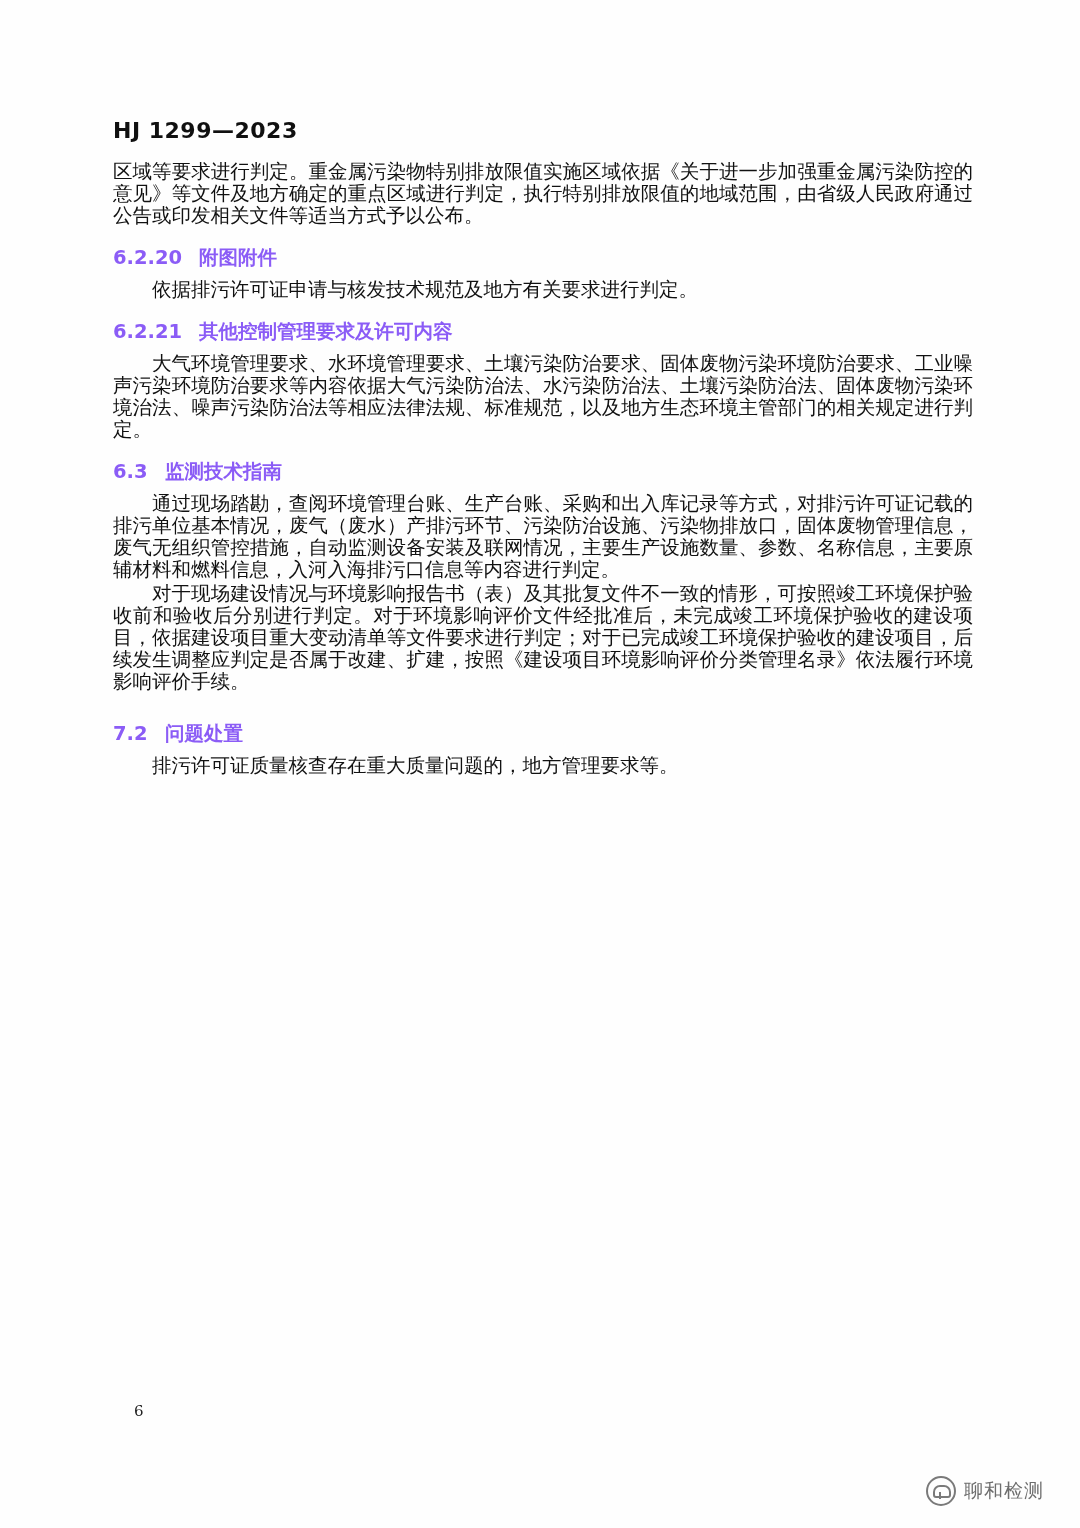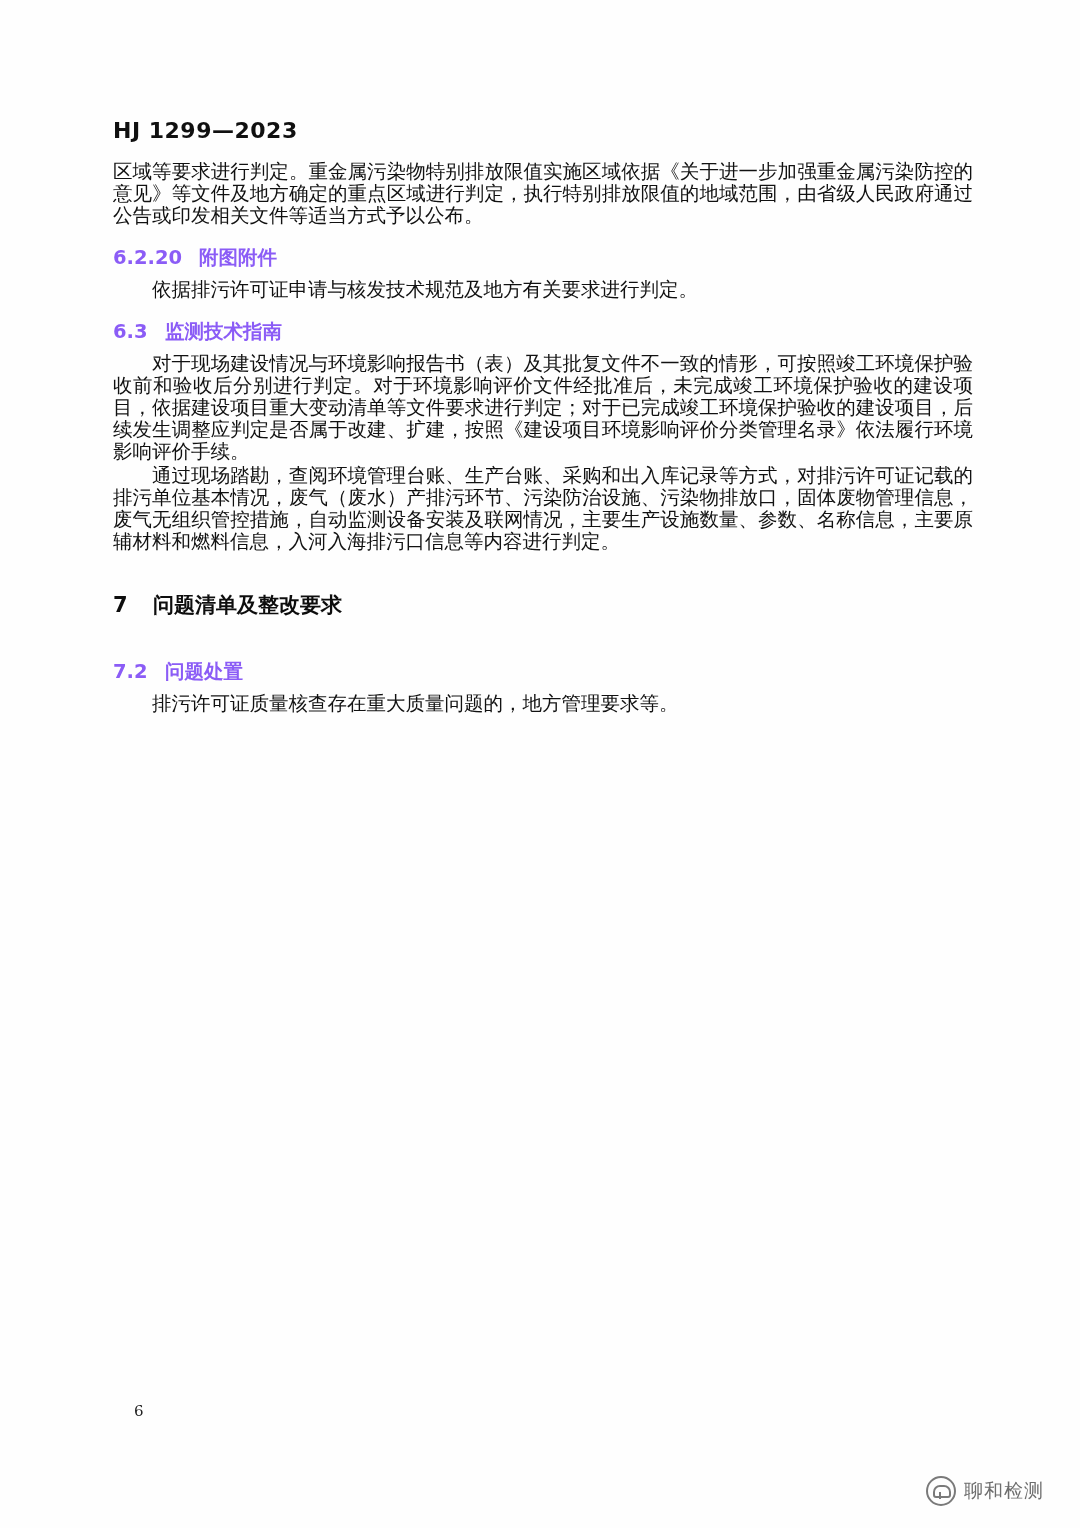"6.2.21 其他控制管理要求及许可内容" h3.section { html: none -> <h3> <span>6.2.21</span><span>其他控制管理要求及许可内容</span> </h3> }
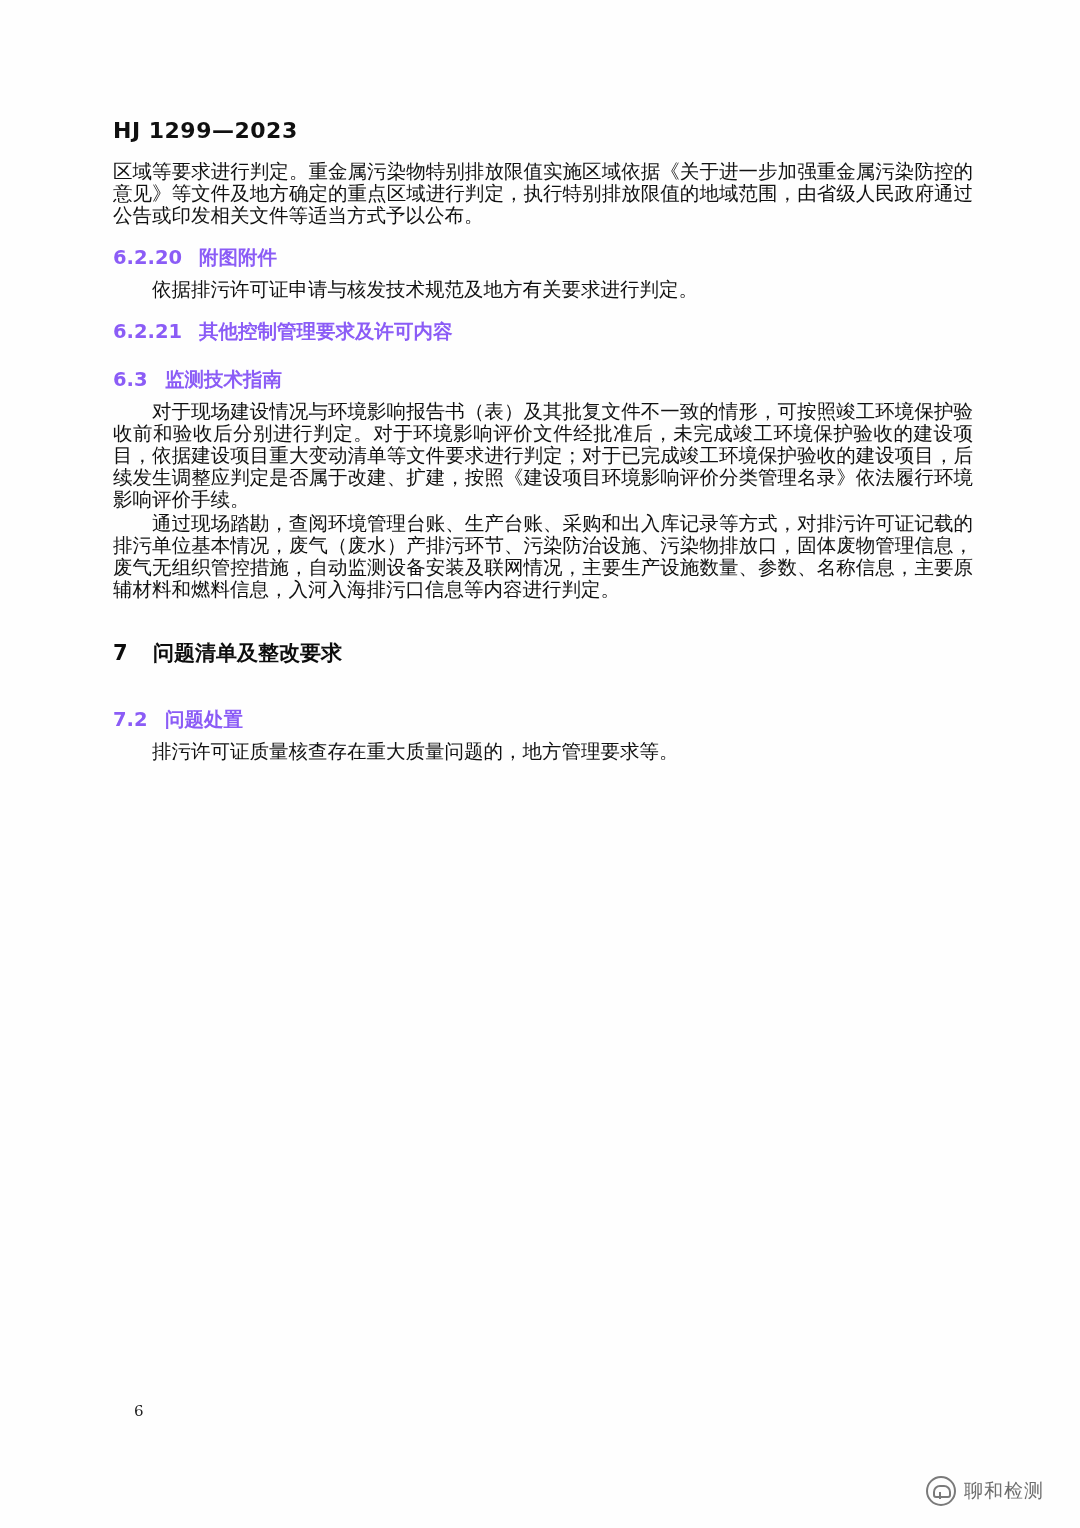"大气环境管理要求、水环境管理要求、土壤污染防治要求、固体废物污染环境防治要求、工" p.body-text { html: none -> <p>大气环境管理要求、水环境管理要求、土壤污染防治要求、固体废物污染环境防治要求、工业噪声污染环境防治要求等内容依据大气污染防治法、水污染防治法、土壤污染防治法、固体废物污染环境治法、噪声污染防治法等相应法律法规、标准规范，以及地方生态环境主管部门的相关规定进行判定。</p> }
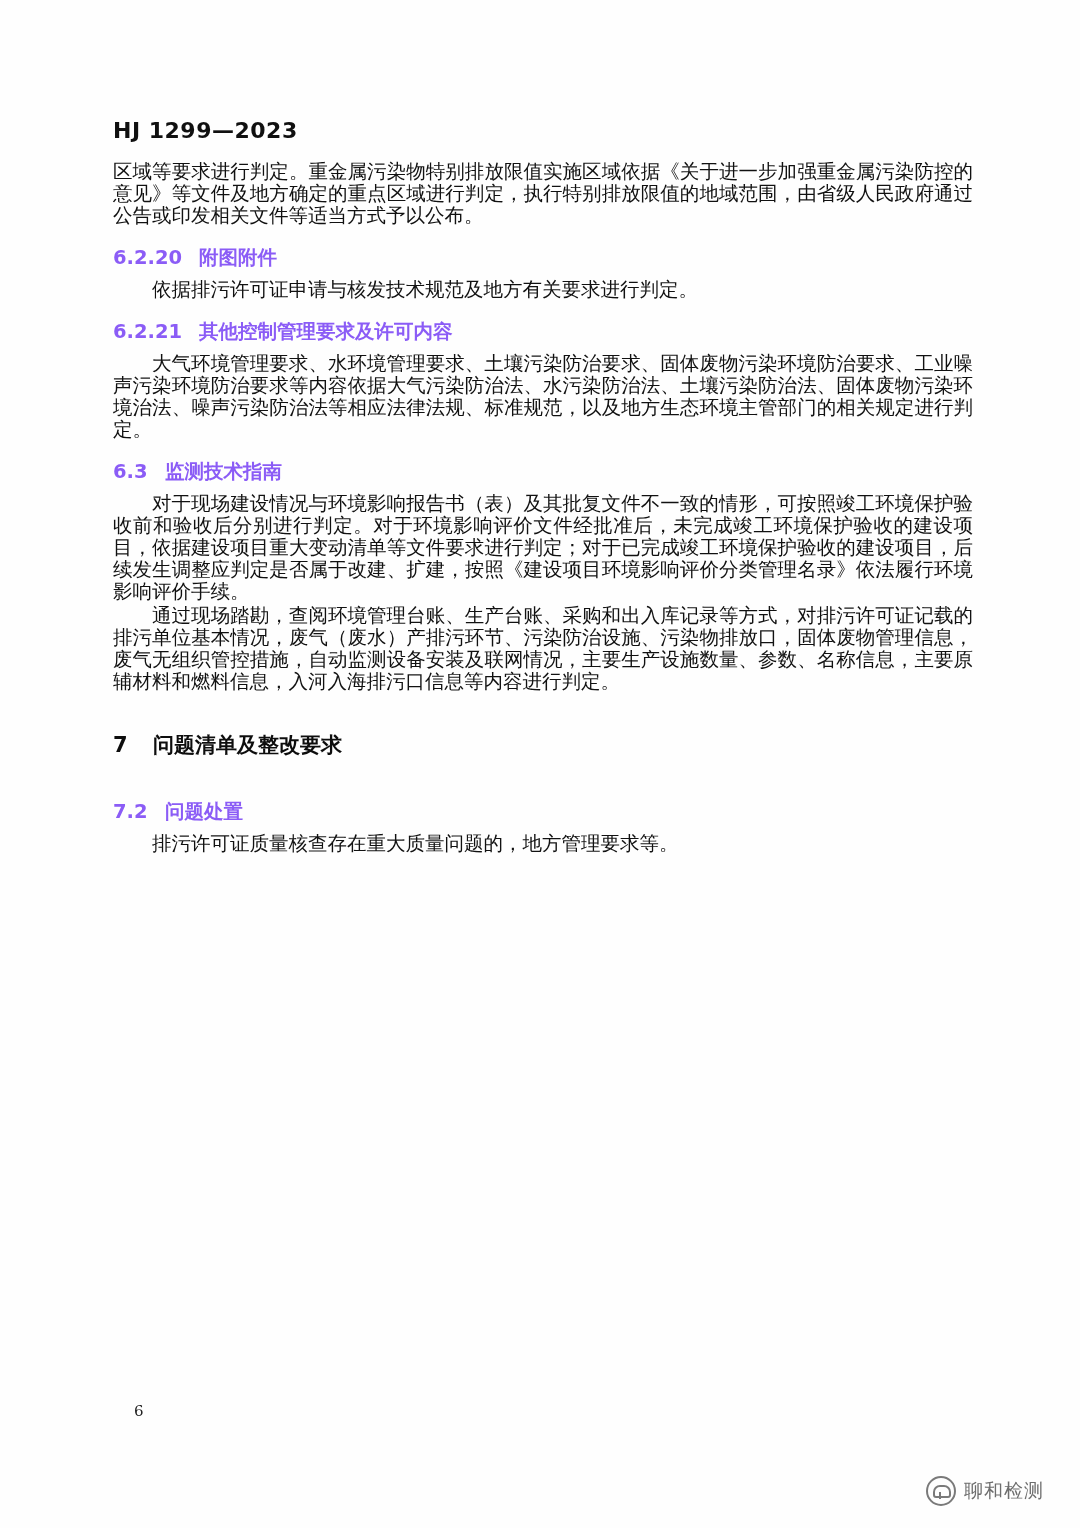"对于现场建设情况与环境影响报告书（表）及其批复文件不一致的情形，可按照竣工环境保" p.body-text { order: before "通过现场踏勘，查阅环境管理台账、生产台账、采购和出入库记录等方式，对排污许可证记" -> after "通过现场踏勘，查阅环境管理台账、生产台账、采购和出入库记录等方式，对排污许可证记" }
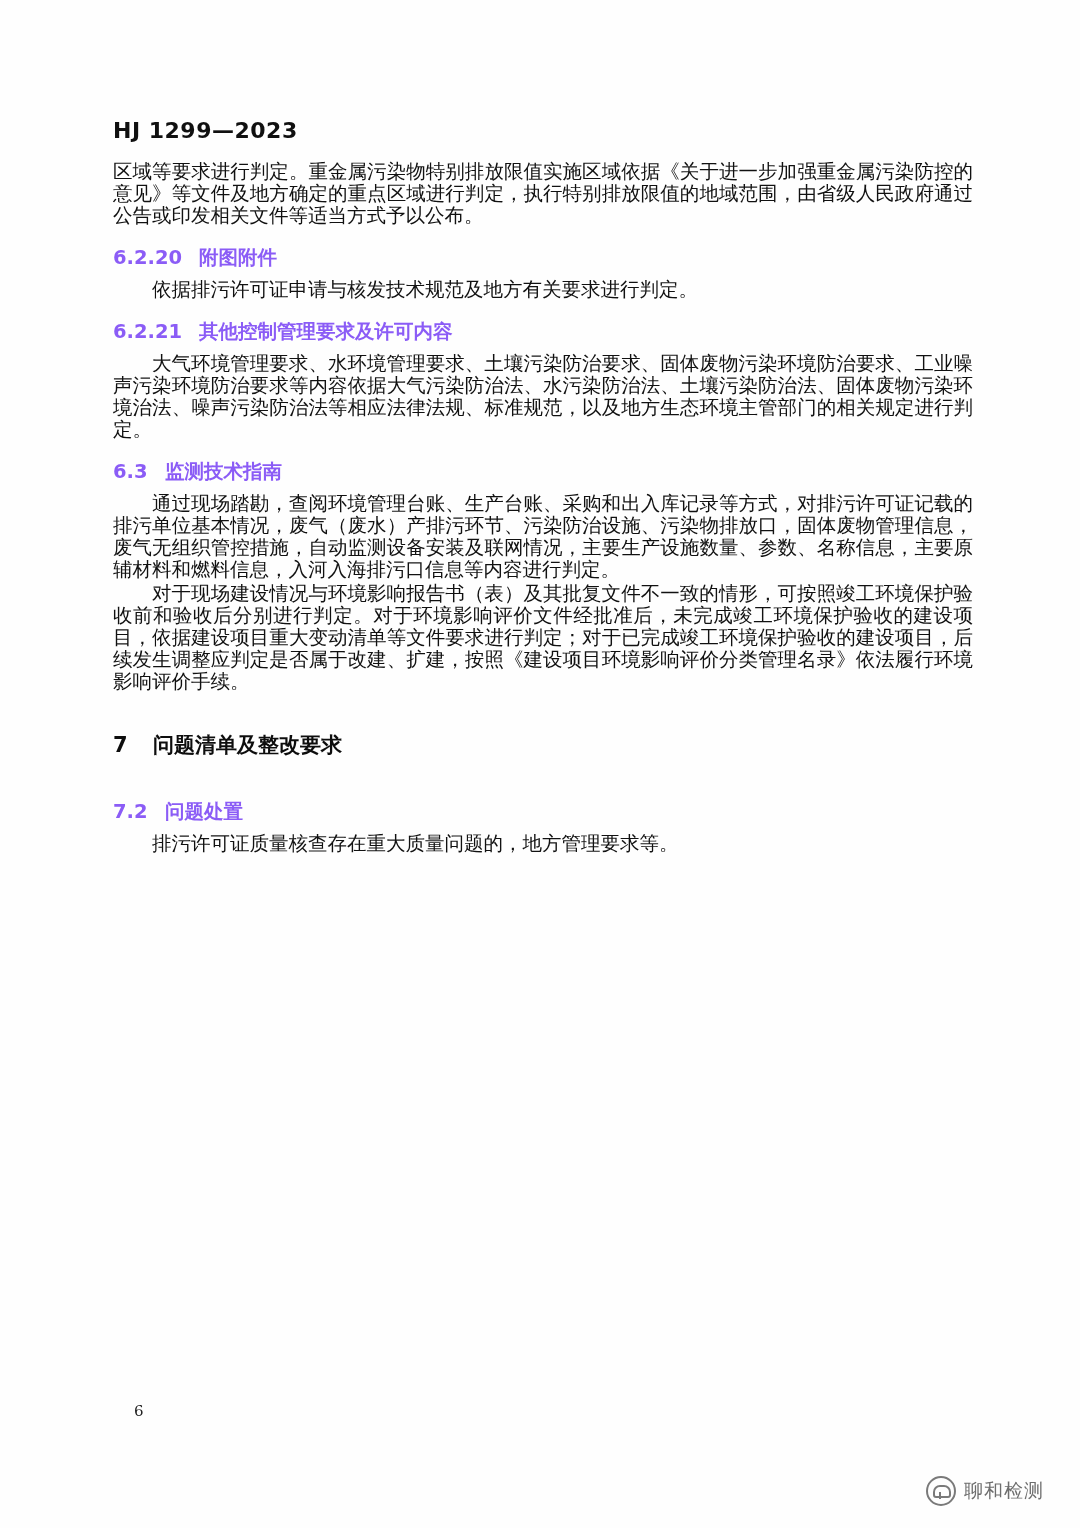"7 问题清单及整改要求" h2.chapter { html: <h2> <span>7</span><span>问题清单及整改要求</span> </h2> -> none }
